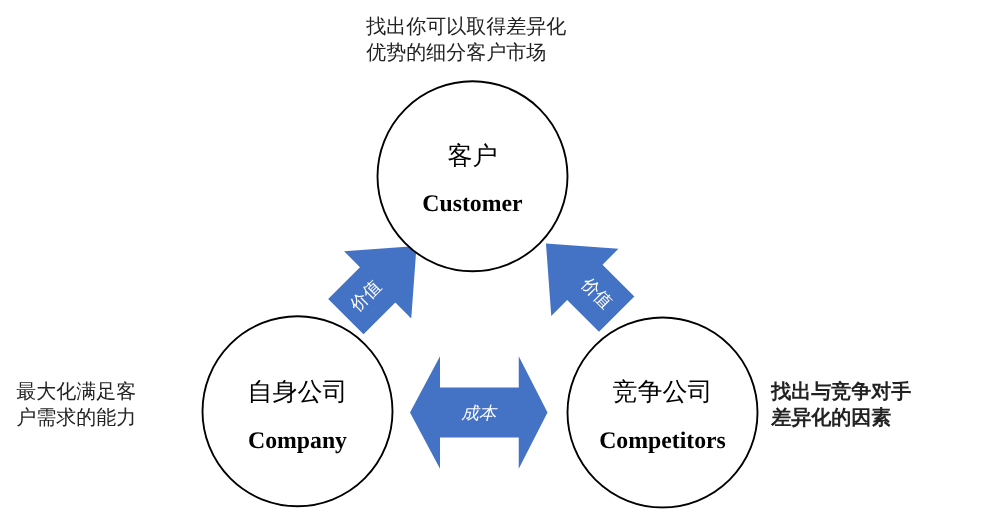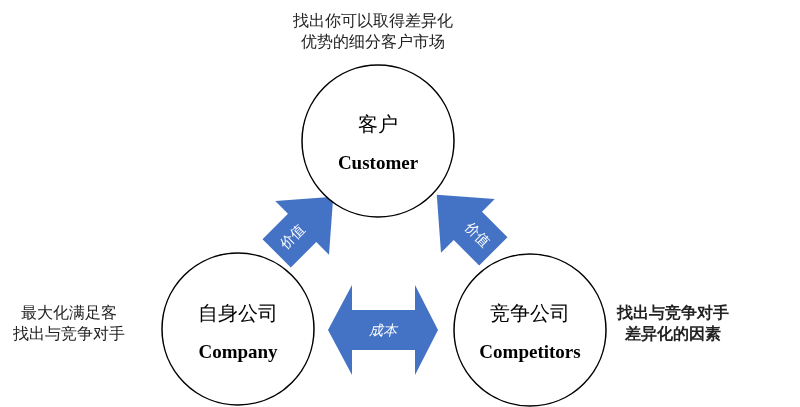"找出你可以取得差异化" .note { text-align: center -> none }
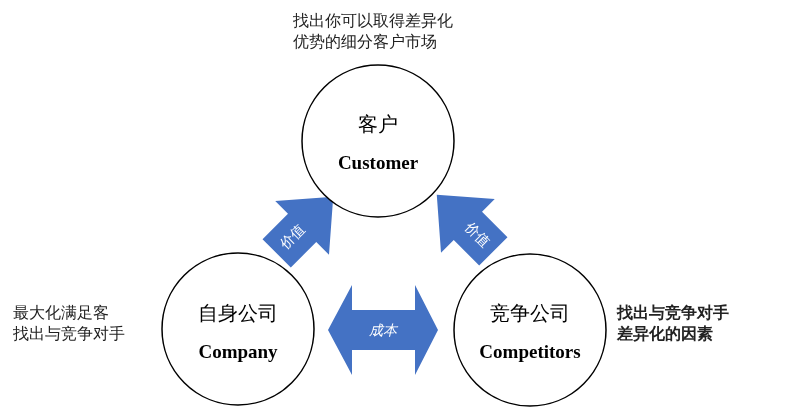"最大化满足客" div.note { text: 找出与竞争对手 -> 户需求的能力 }
